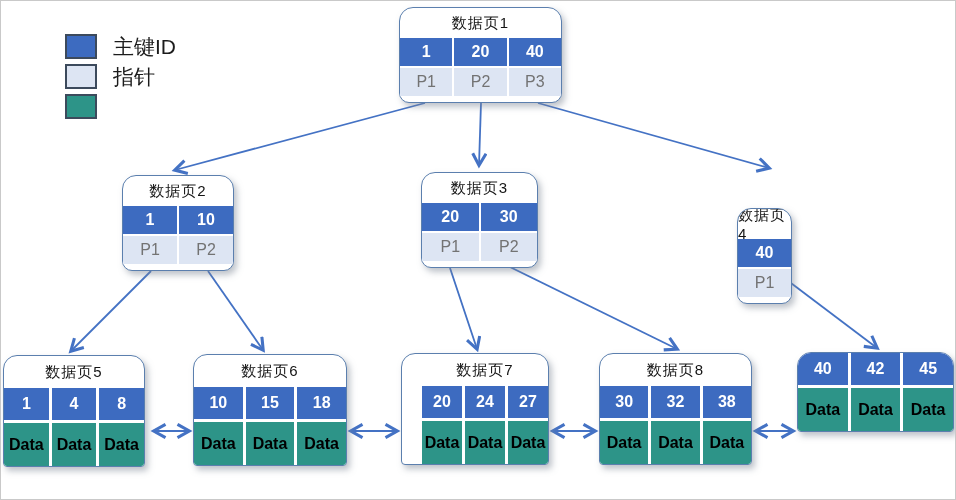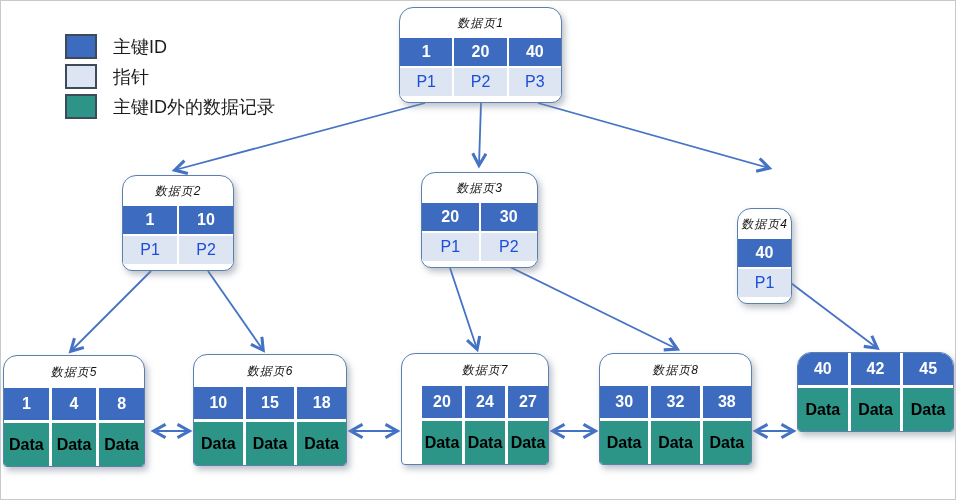"数据页1" .node .title { font-size: 12px -> 15px; font-style: italic -> none }
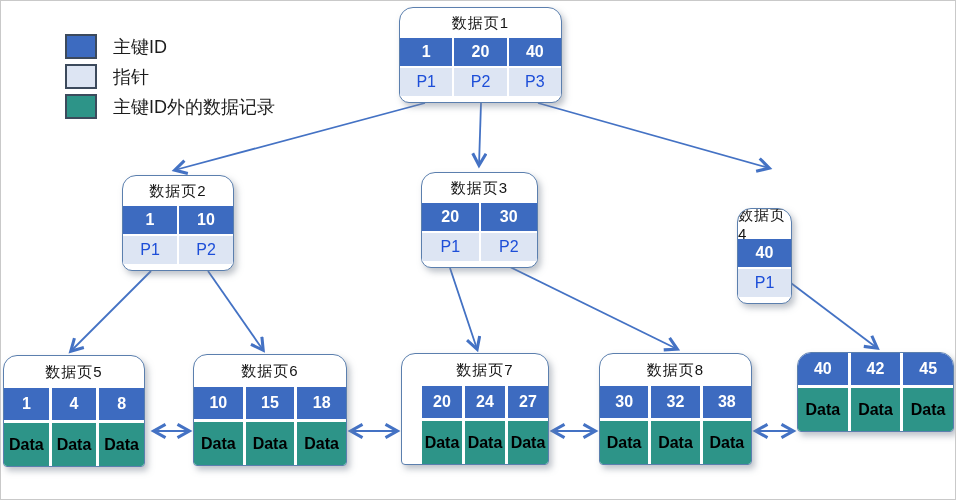"主键ID" .legend-label { font-size: 18px -> 21px }
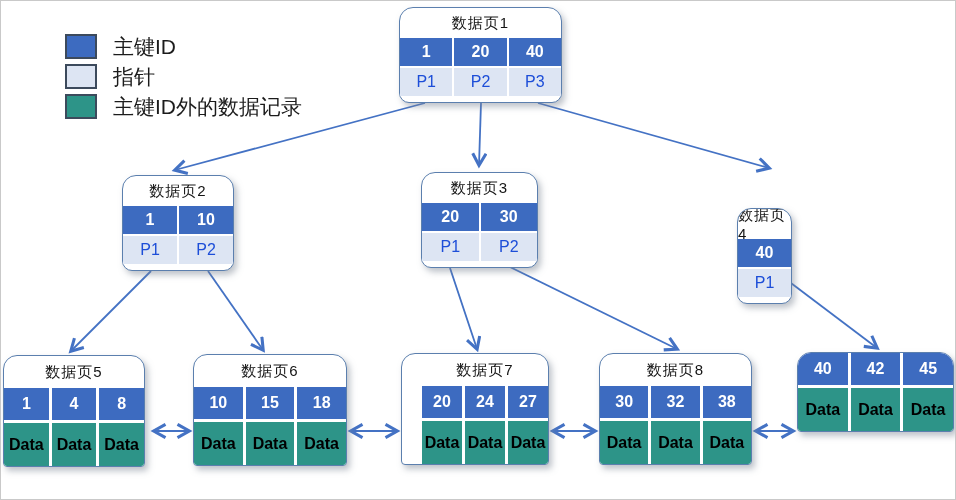"P1" .ptr { color: #1d4ed8 -> #737373 }
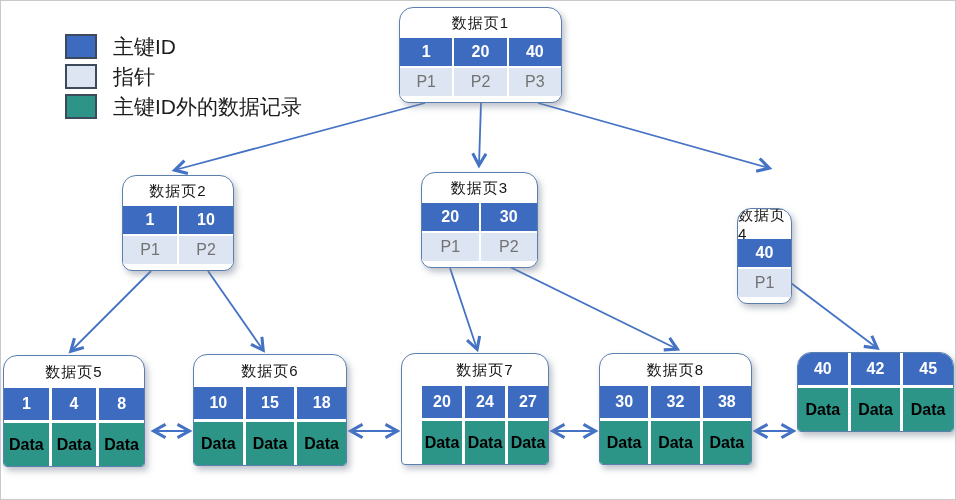"主键ID外的数据记录" span.legend-label { html: <span>主键ID外的数据记录</span> -> none }
